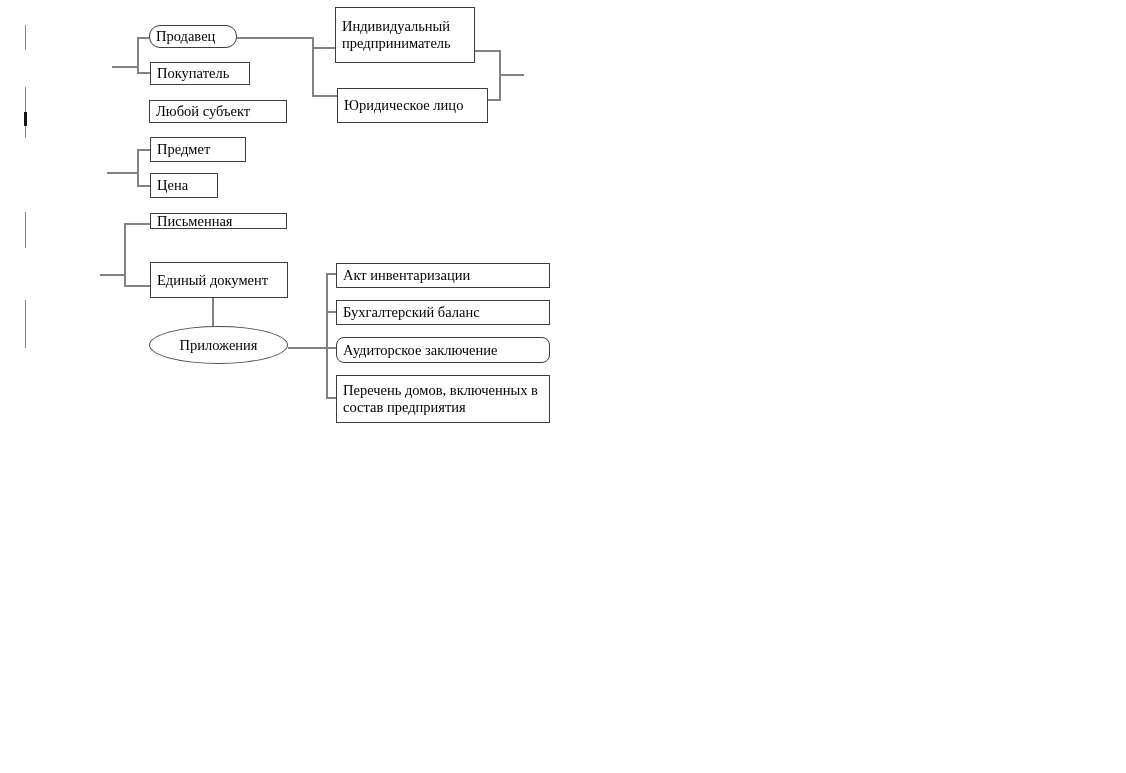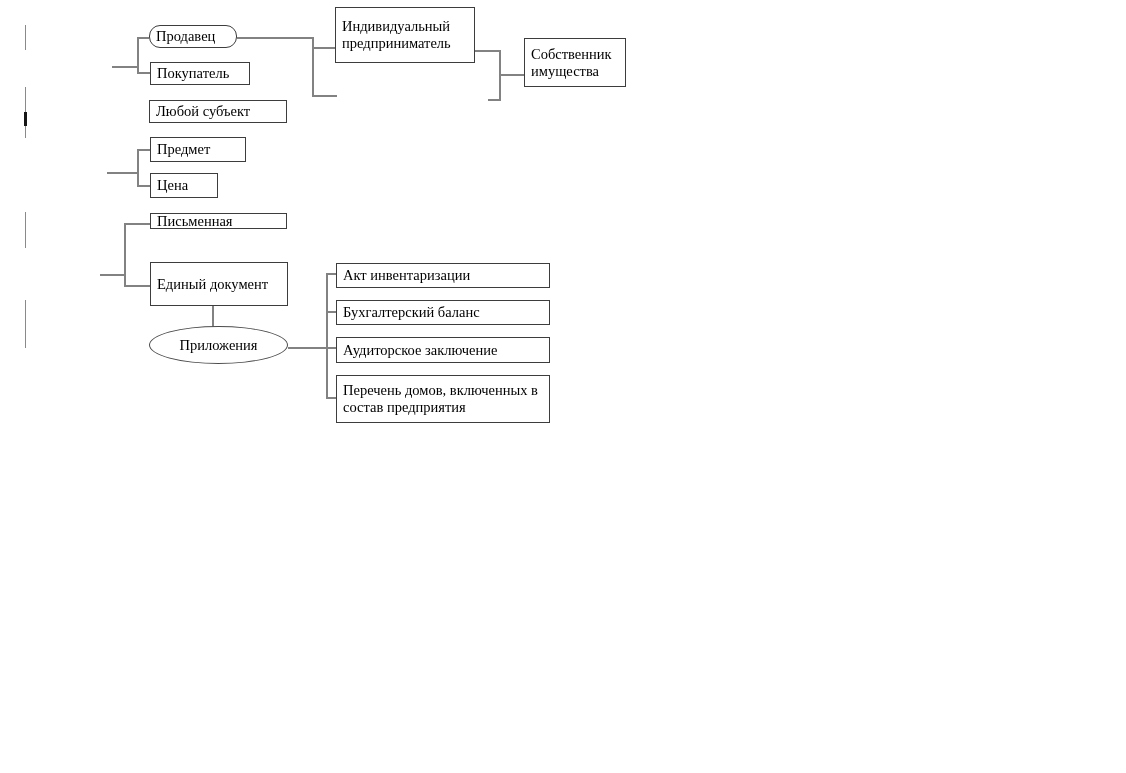"Собственник имущества" div.box { html: <div> <span>Собственник имущества</span> </div> -> none }
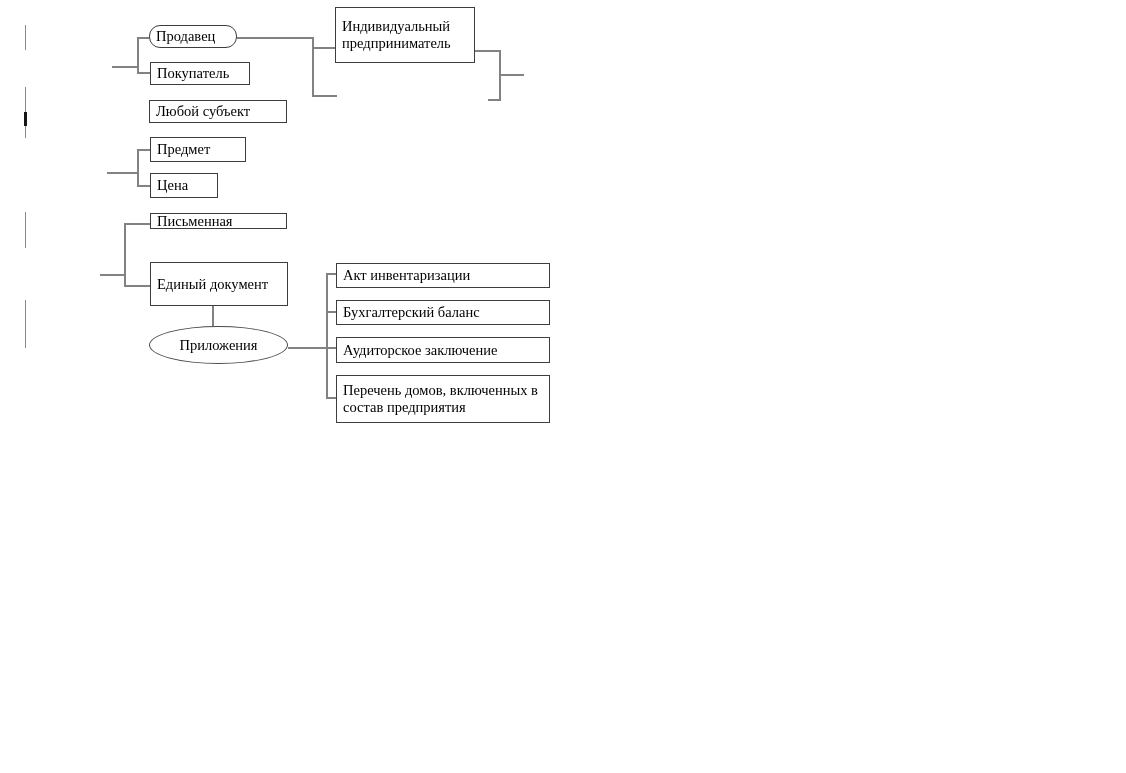"Юридическое лицо" div.box { html: none -> <div> <span>Юридическое лицо</span> </div> }
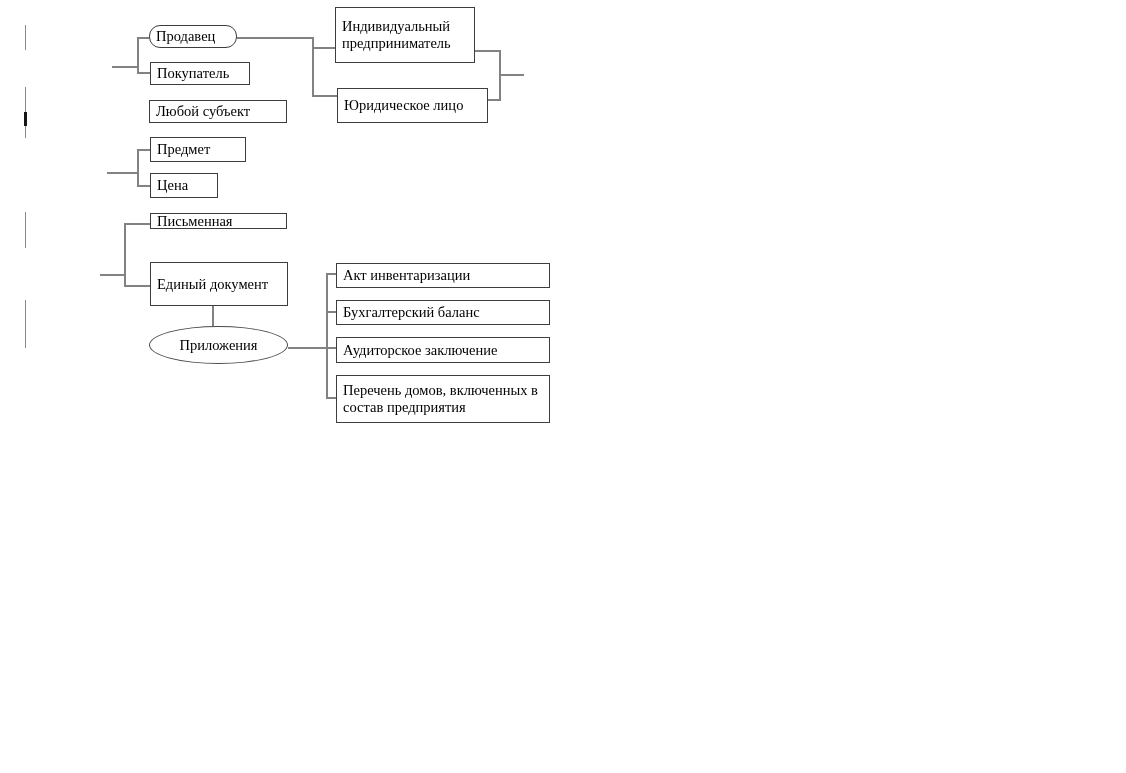"Единый документ" div.box { height: 44px -> 36px }
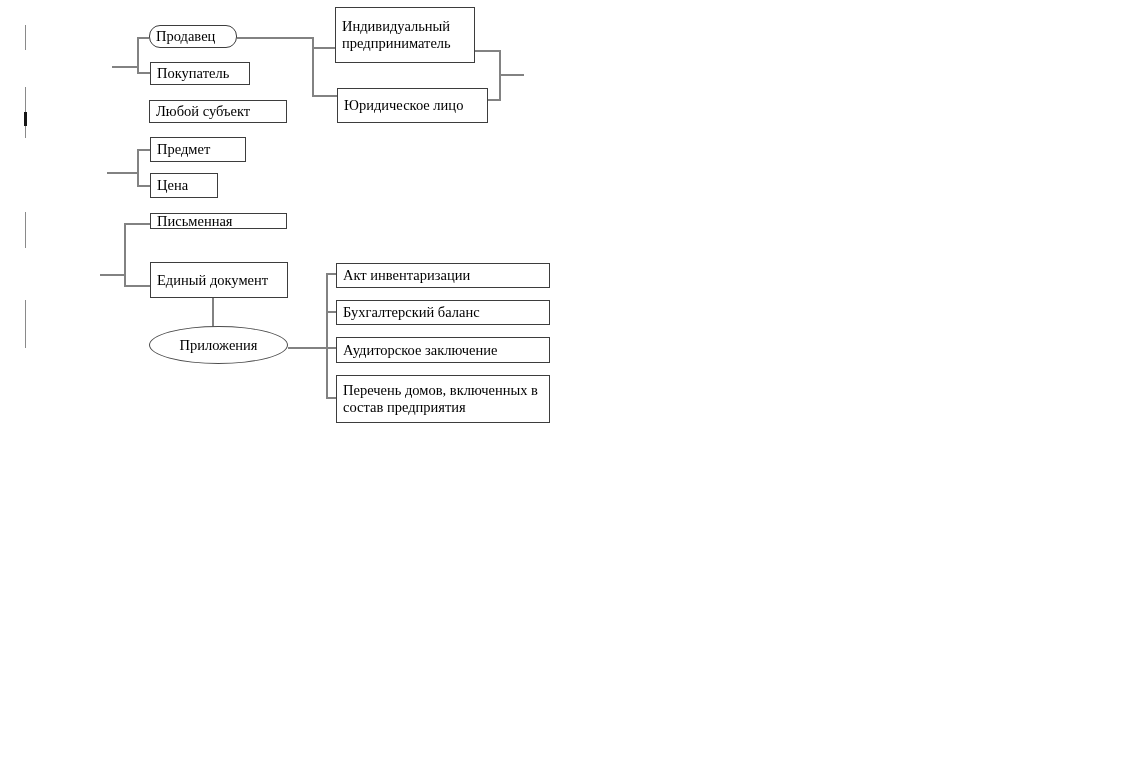"Аудиторское заключение" div.box { border-radius: none -> 8px }
